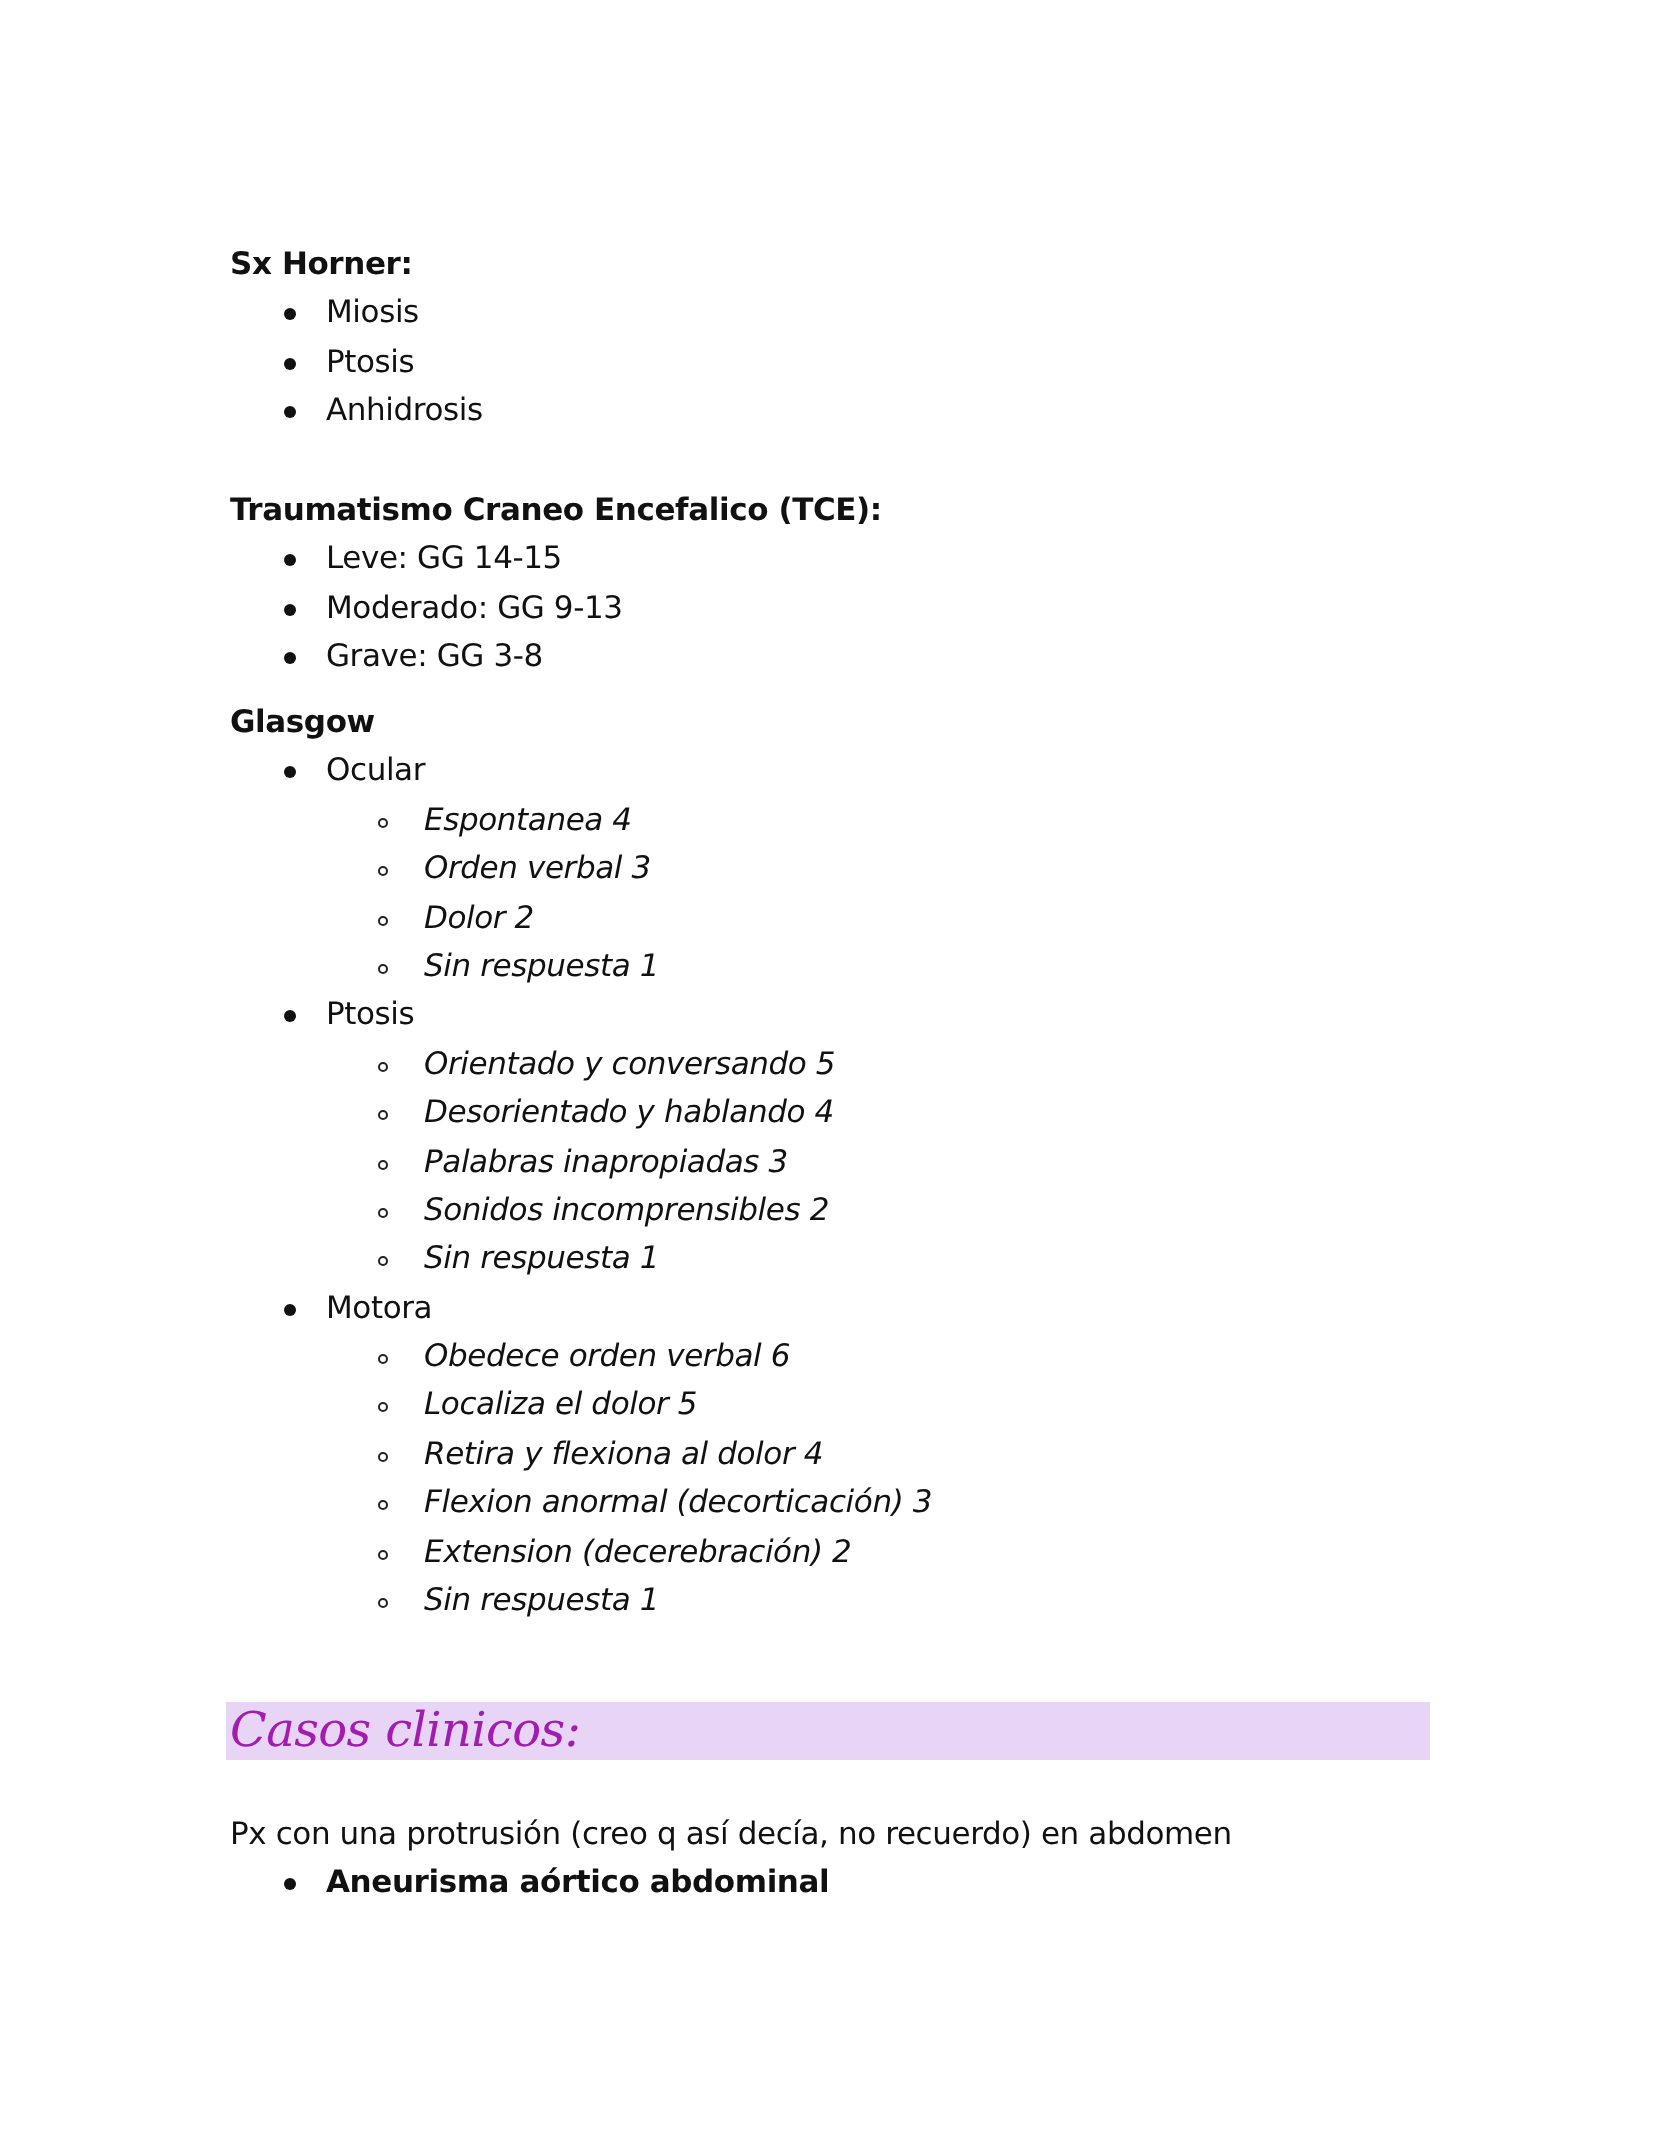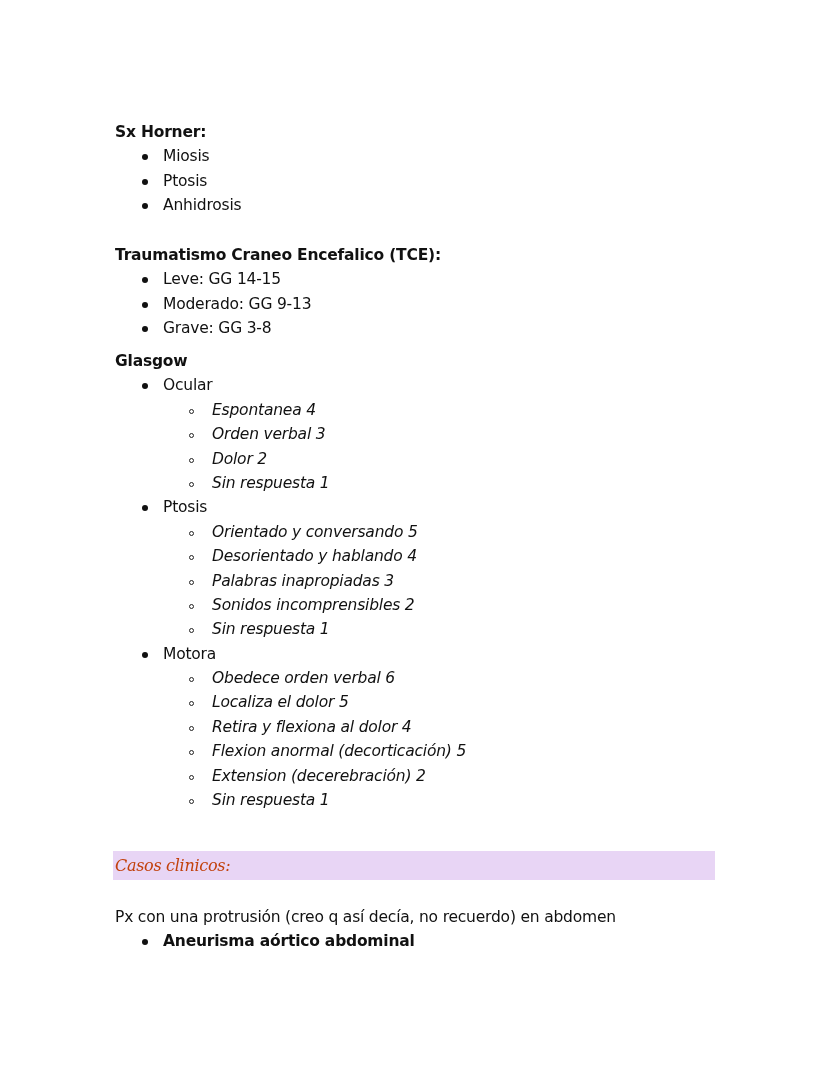"Flexion anormal (decorticación) 5" span { text: 5 -> 3 }
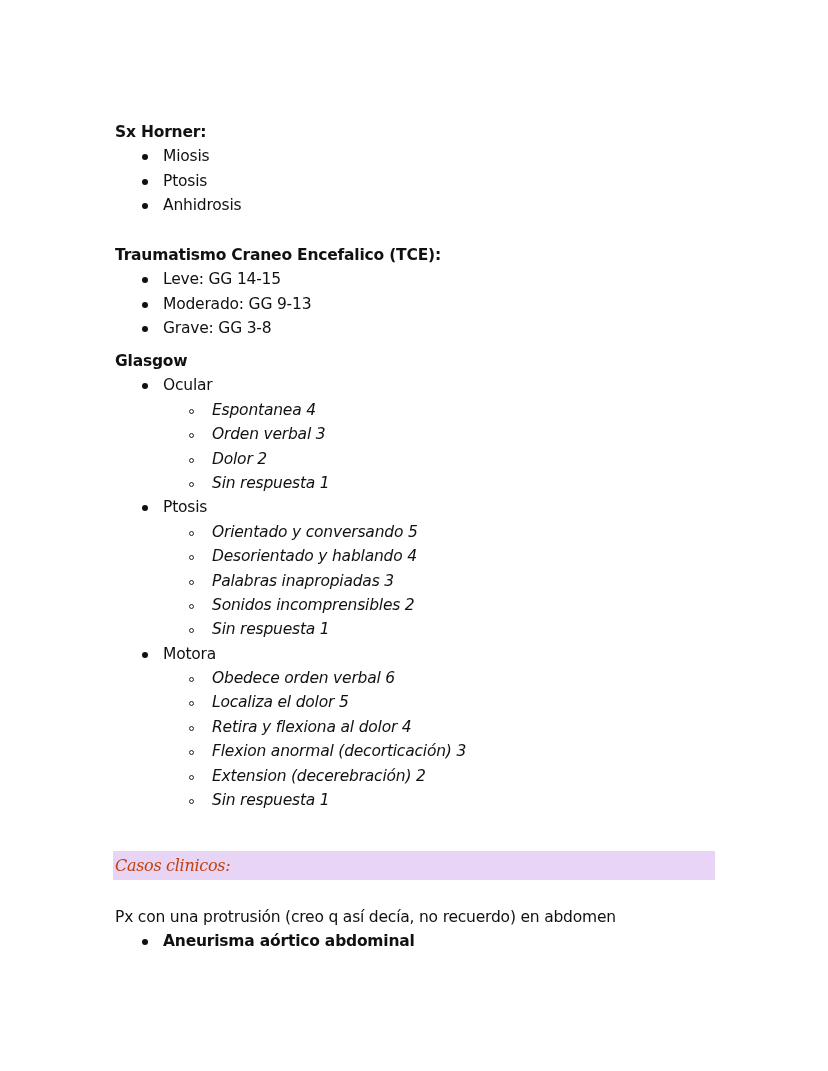"Casos clinicos:" .band-title { color: #c2410c -> #a21caf; font-size: 16px -> 24px }
